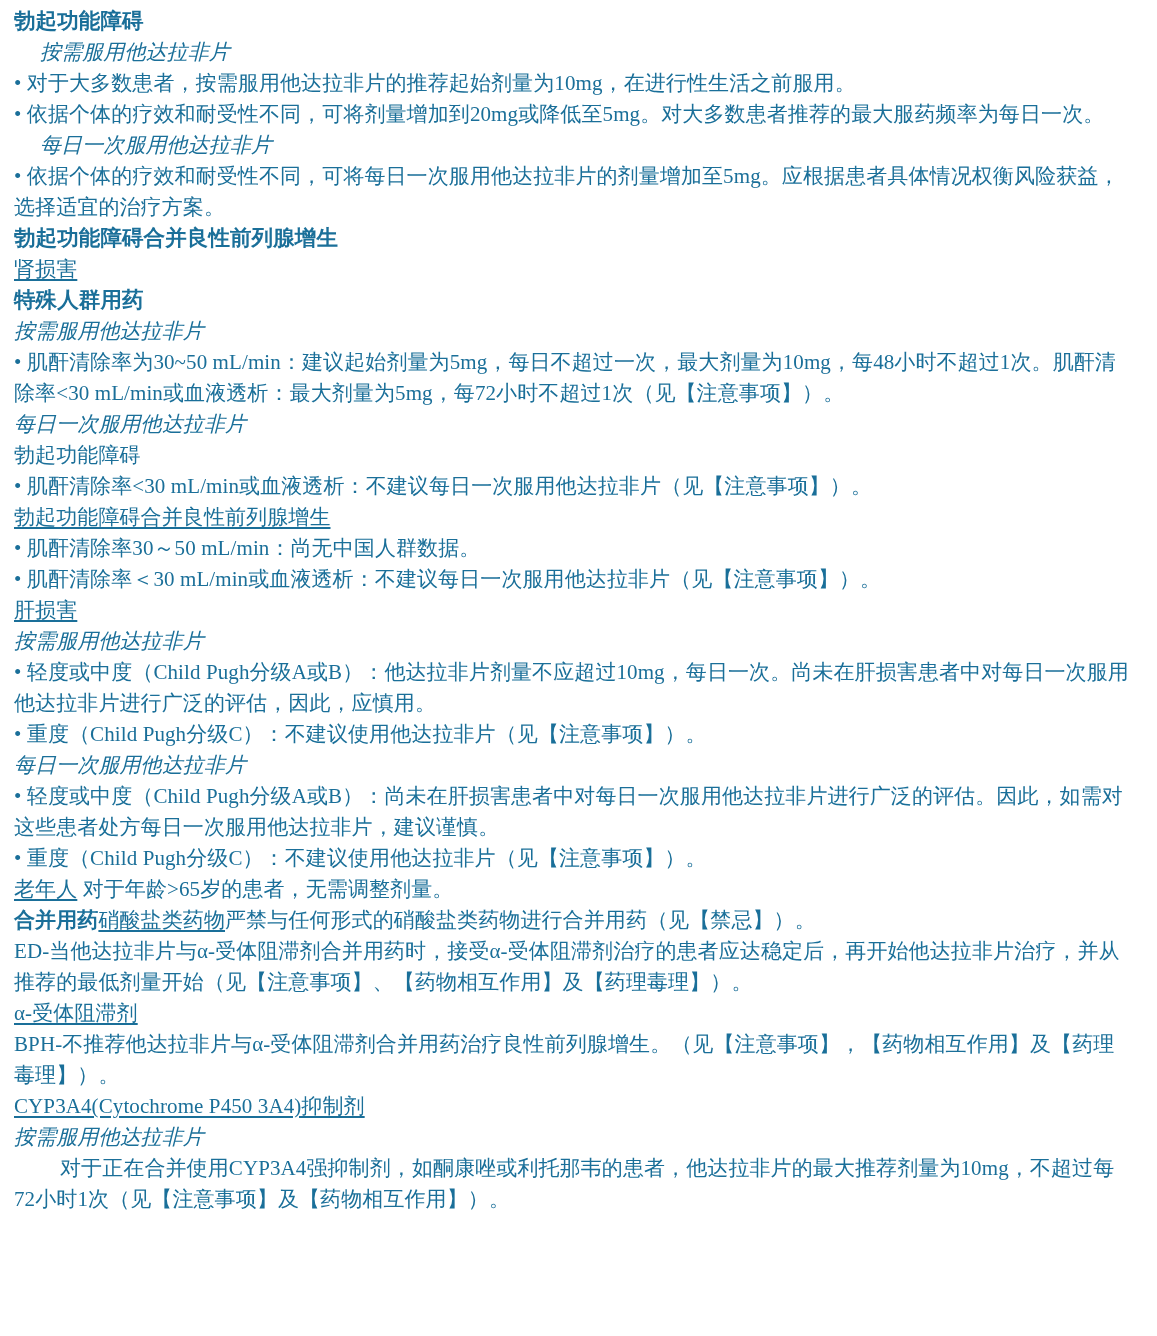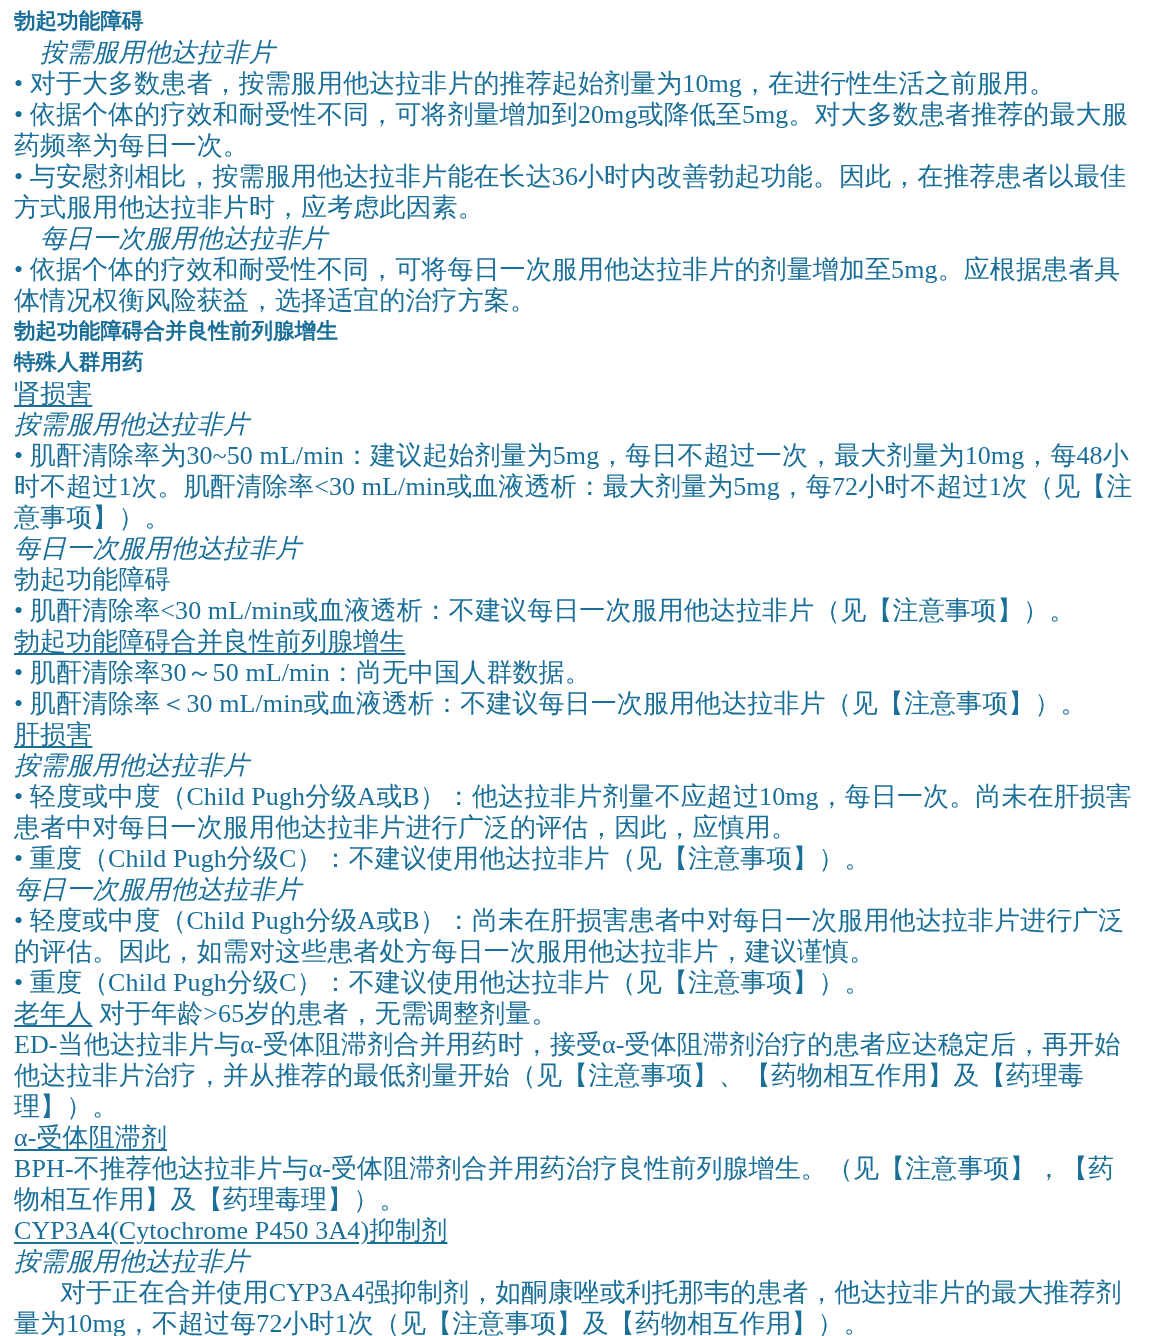"按需服用他达拉非片" .line { font-size: 26px -> 21px }
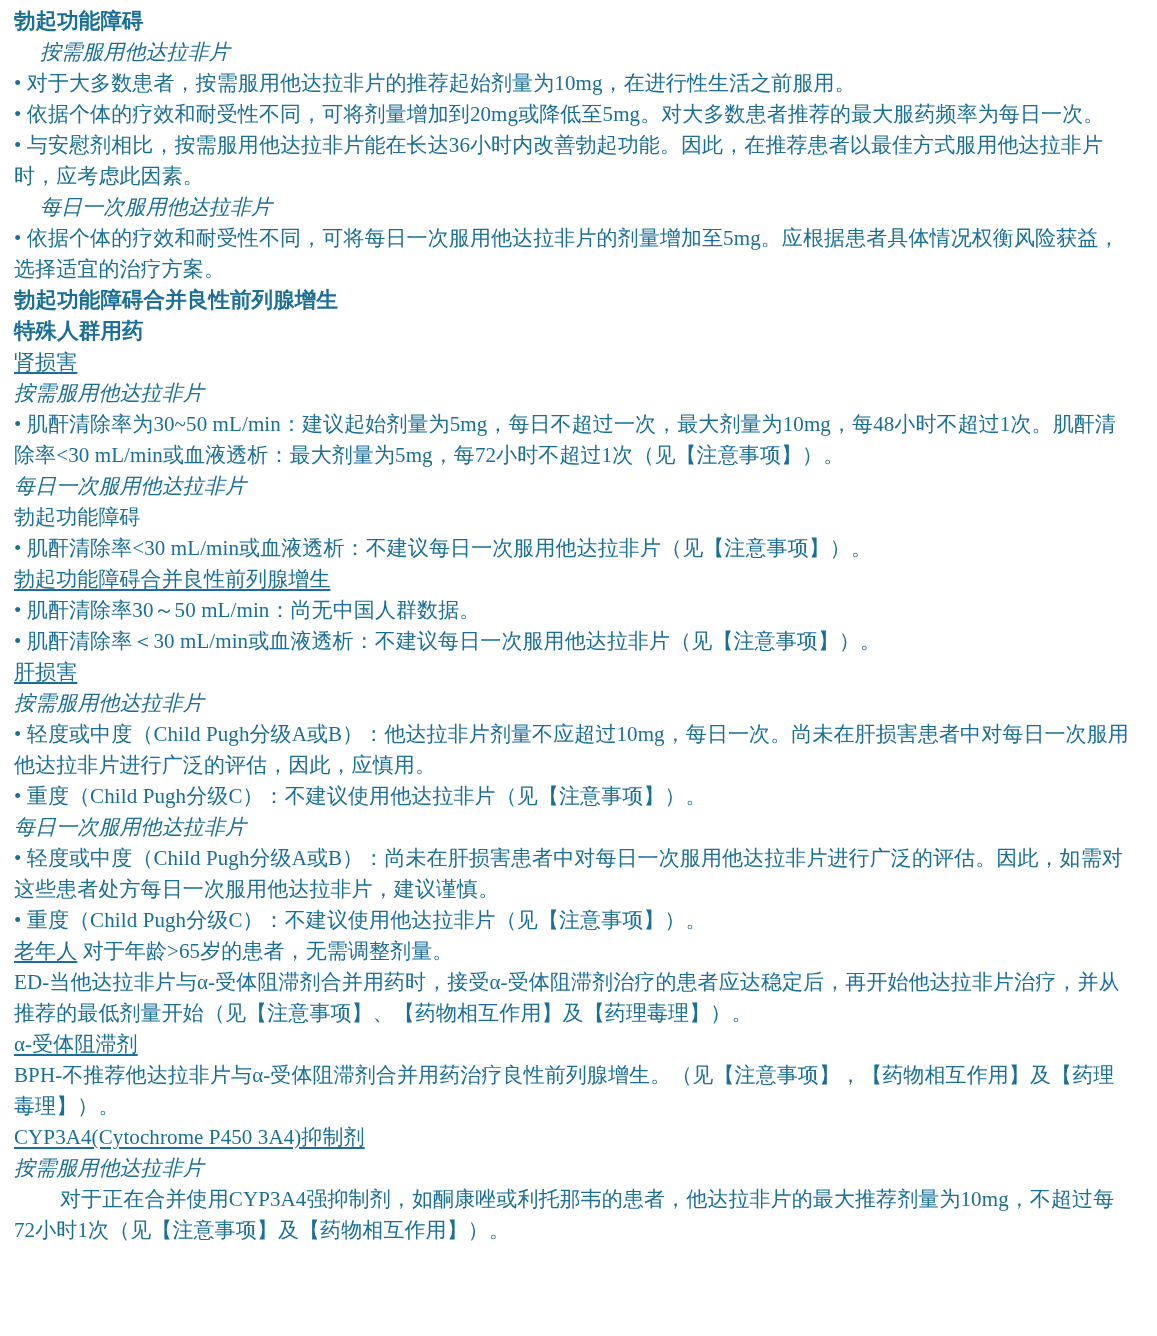"• 与安慰剂相比，按需服用他达拉非片能在长达36小时内改善勃起功能。因此，在推荐患者以最佳方式服用他达拉非片时，应考虑此因素。" p.line { html: <p>• 与安慰剂相比，按需服用他达拉非片能在长达36小时内改善勃起功能。因此，在推荐患者以最佳方式服用他达拉非片时，应考虑此因素。</p> -> none }
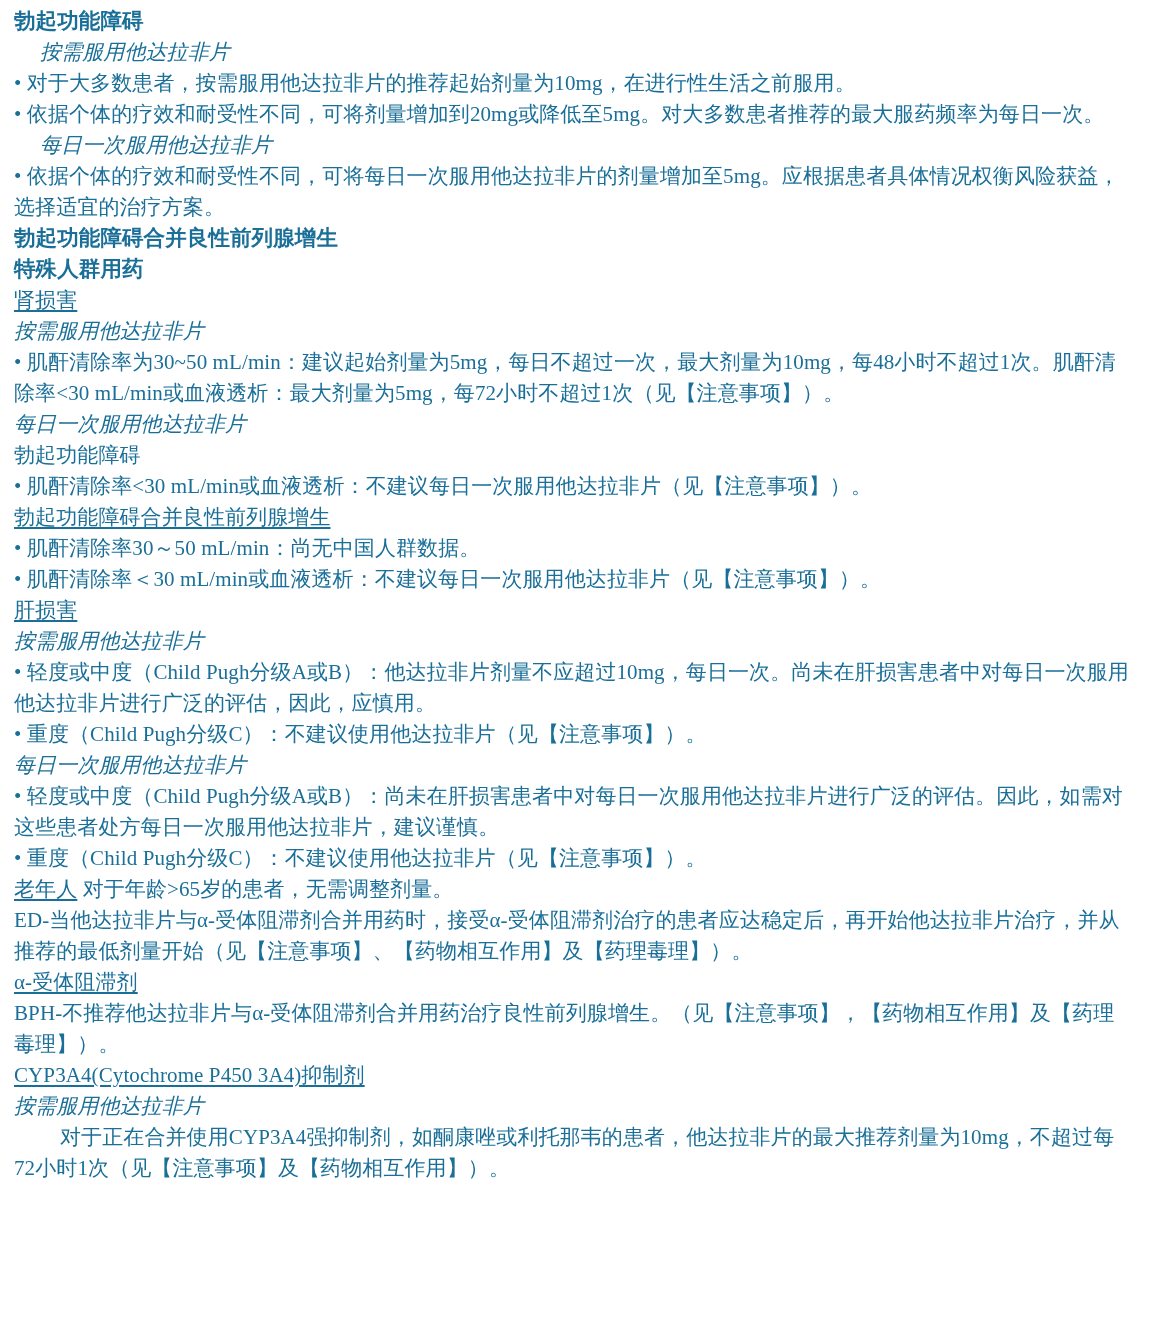"特殊人群用药" p.line { order: before "肾损害" -> after "肾损害" }
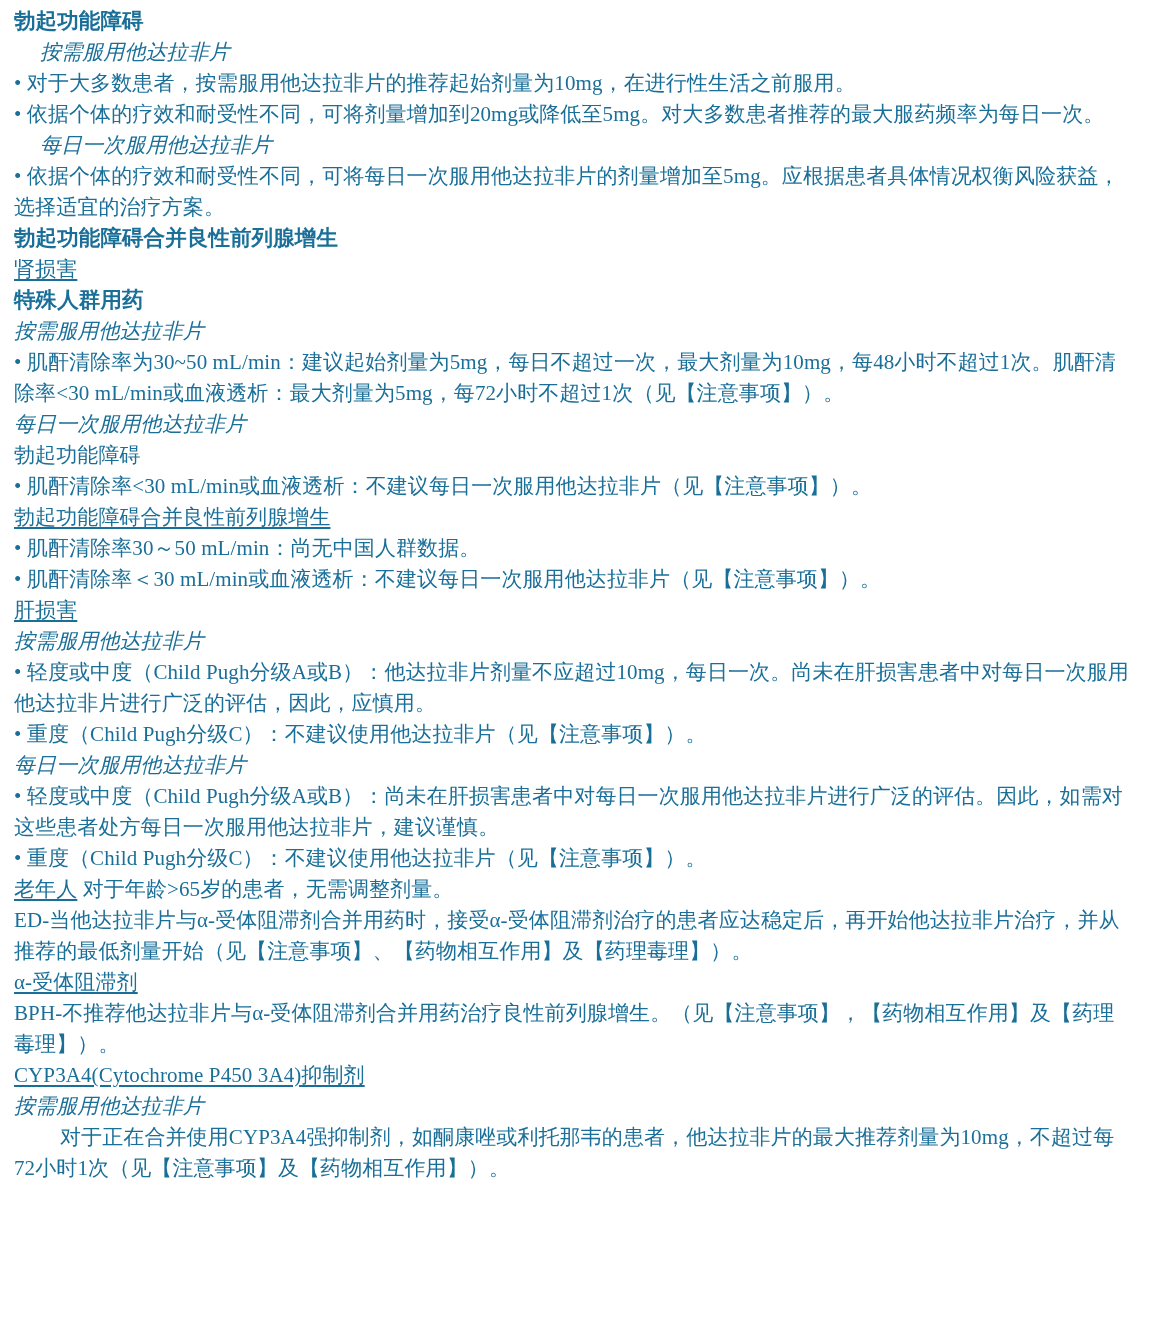"合并用药硝酸盐类药物严禁与任何形式的硝酸盐类药物进行合并用药（见【禁忌】）。" p.line { html: none -> <p><span>合并用药</span><span>硝酸盐类药物</span><span>严禁与任何形式的硝酸盐类药物进行合并用药（见【禁忌】）。</span></p> }
